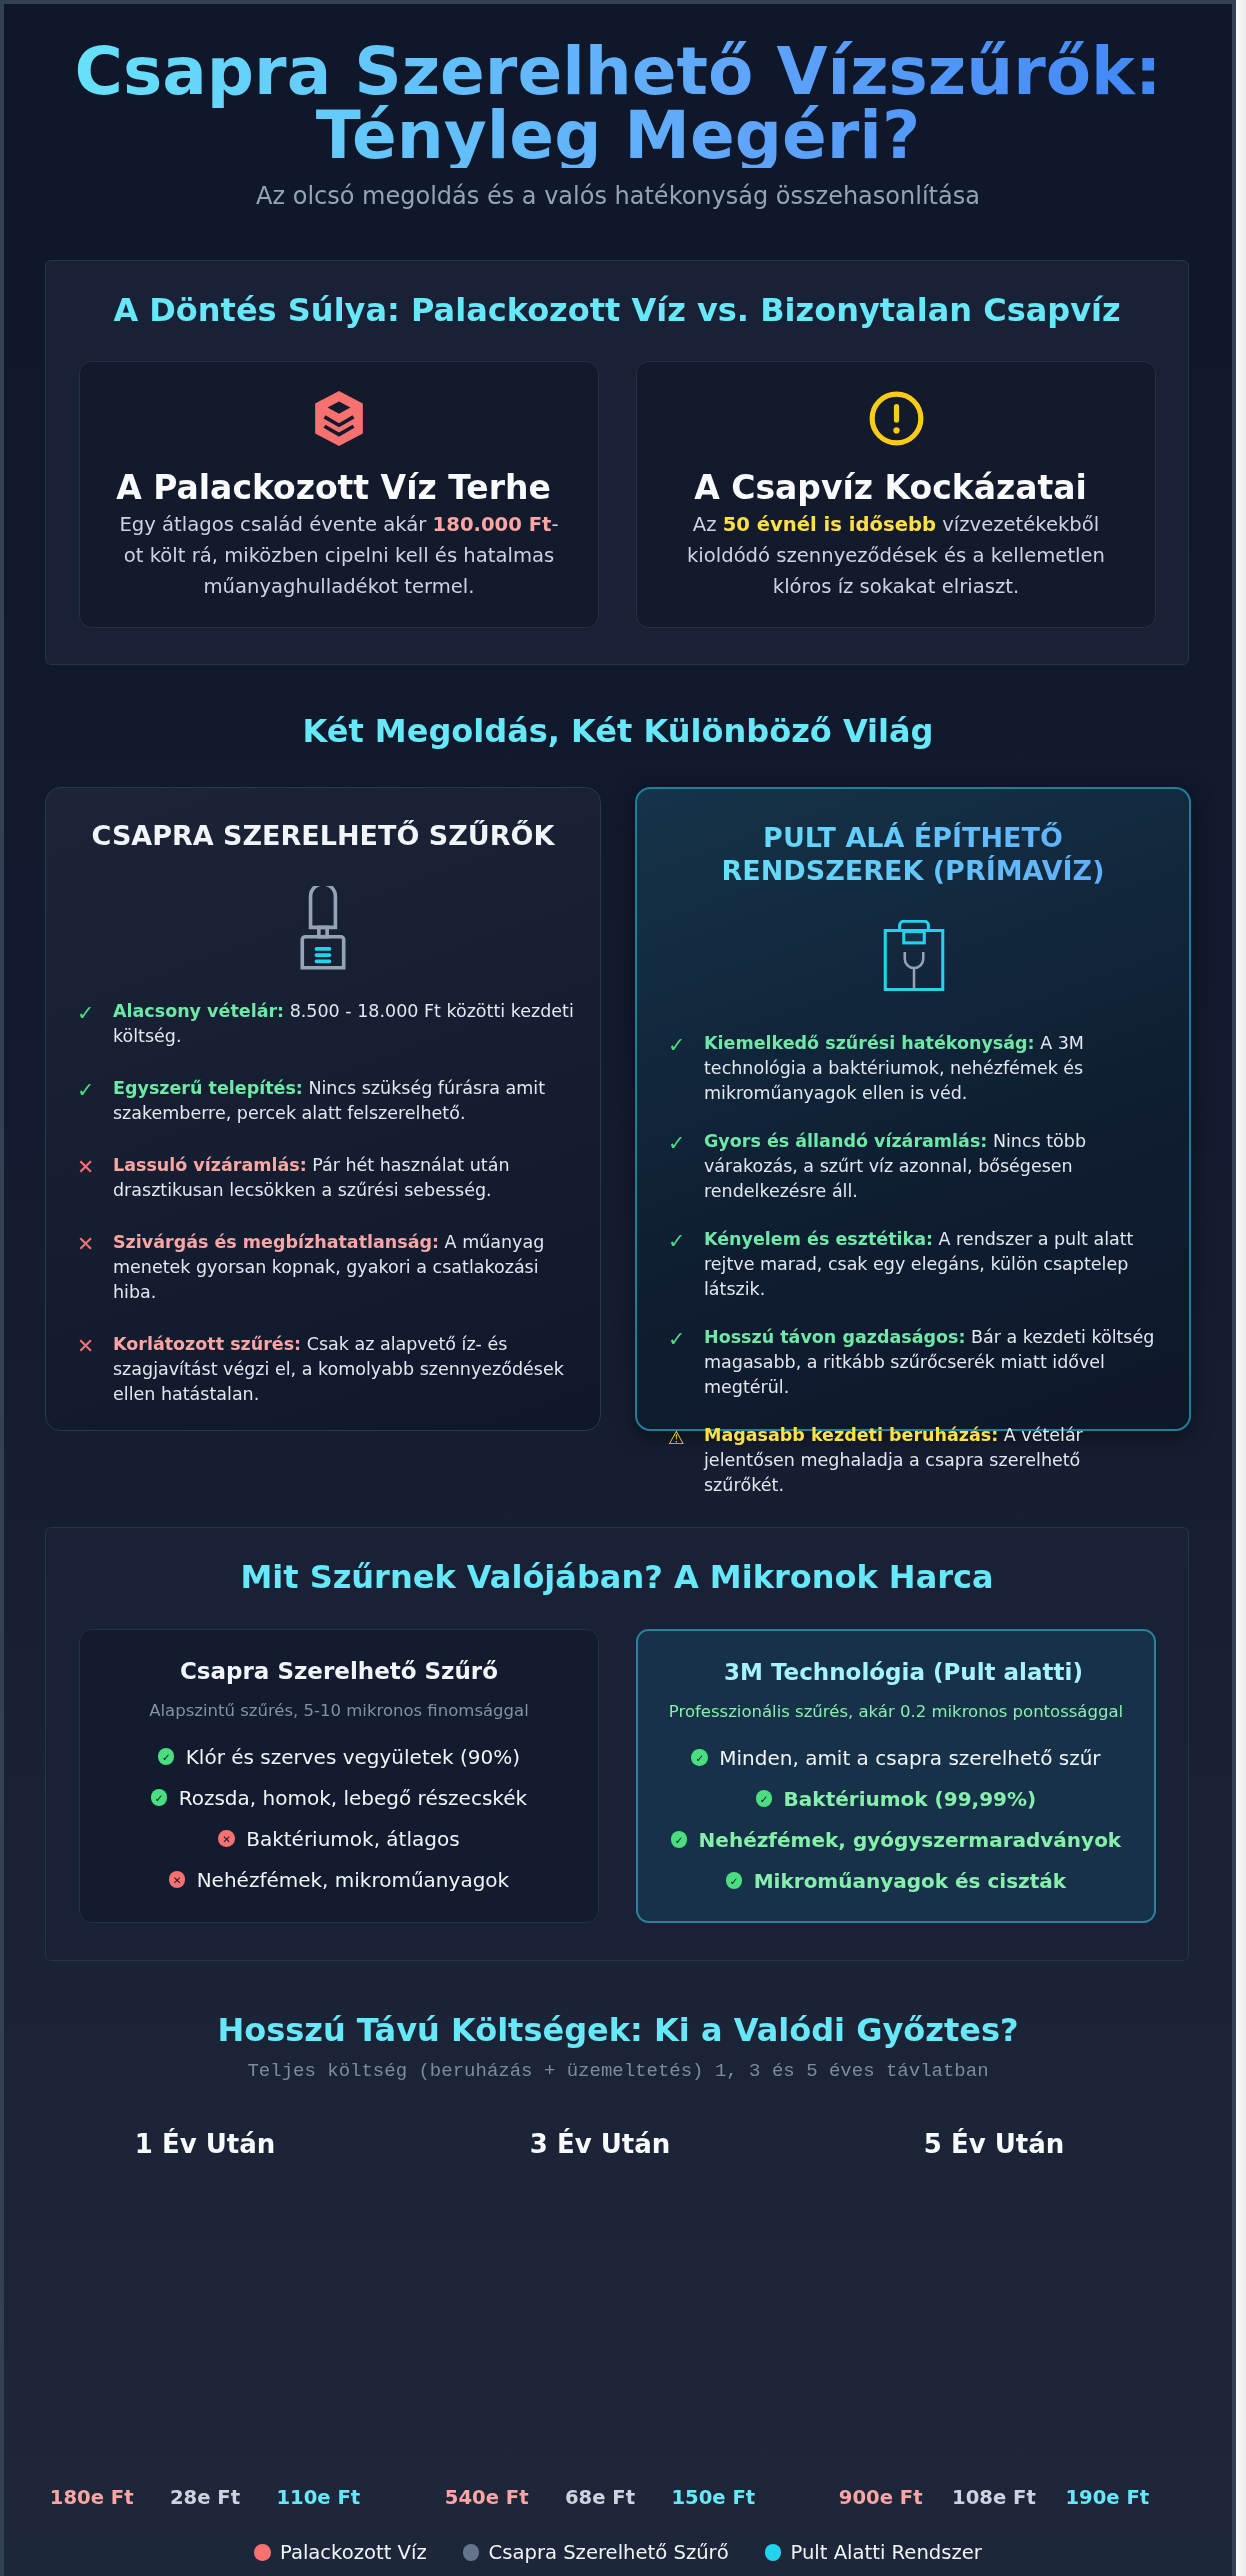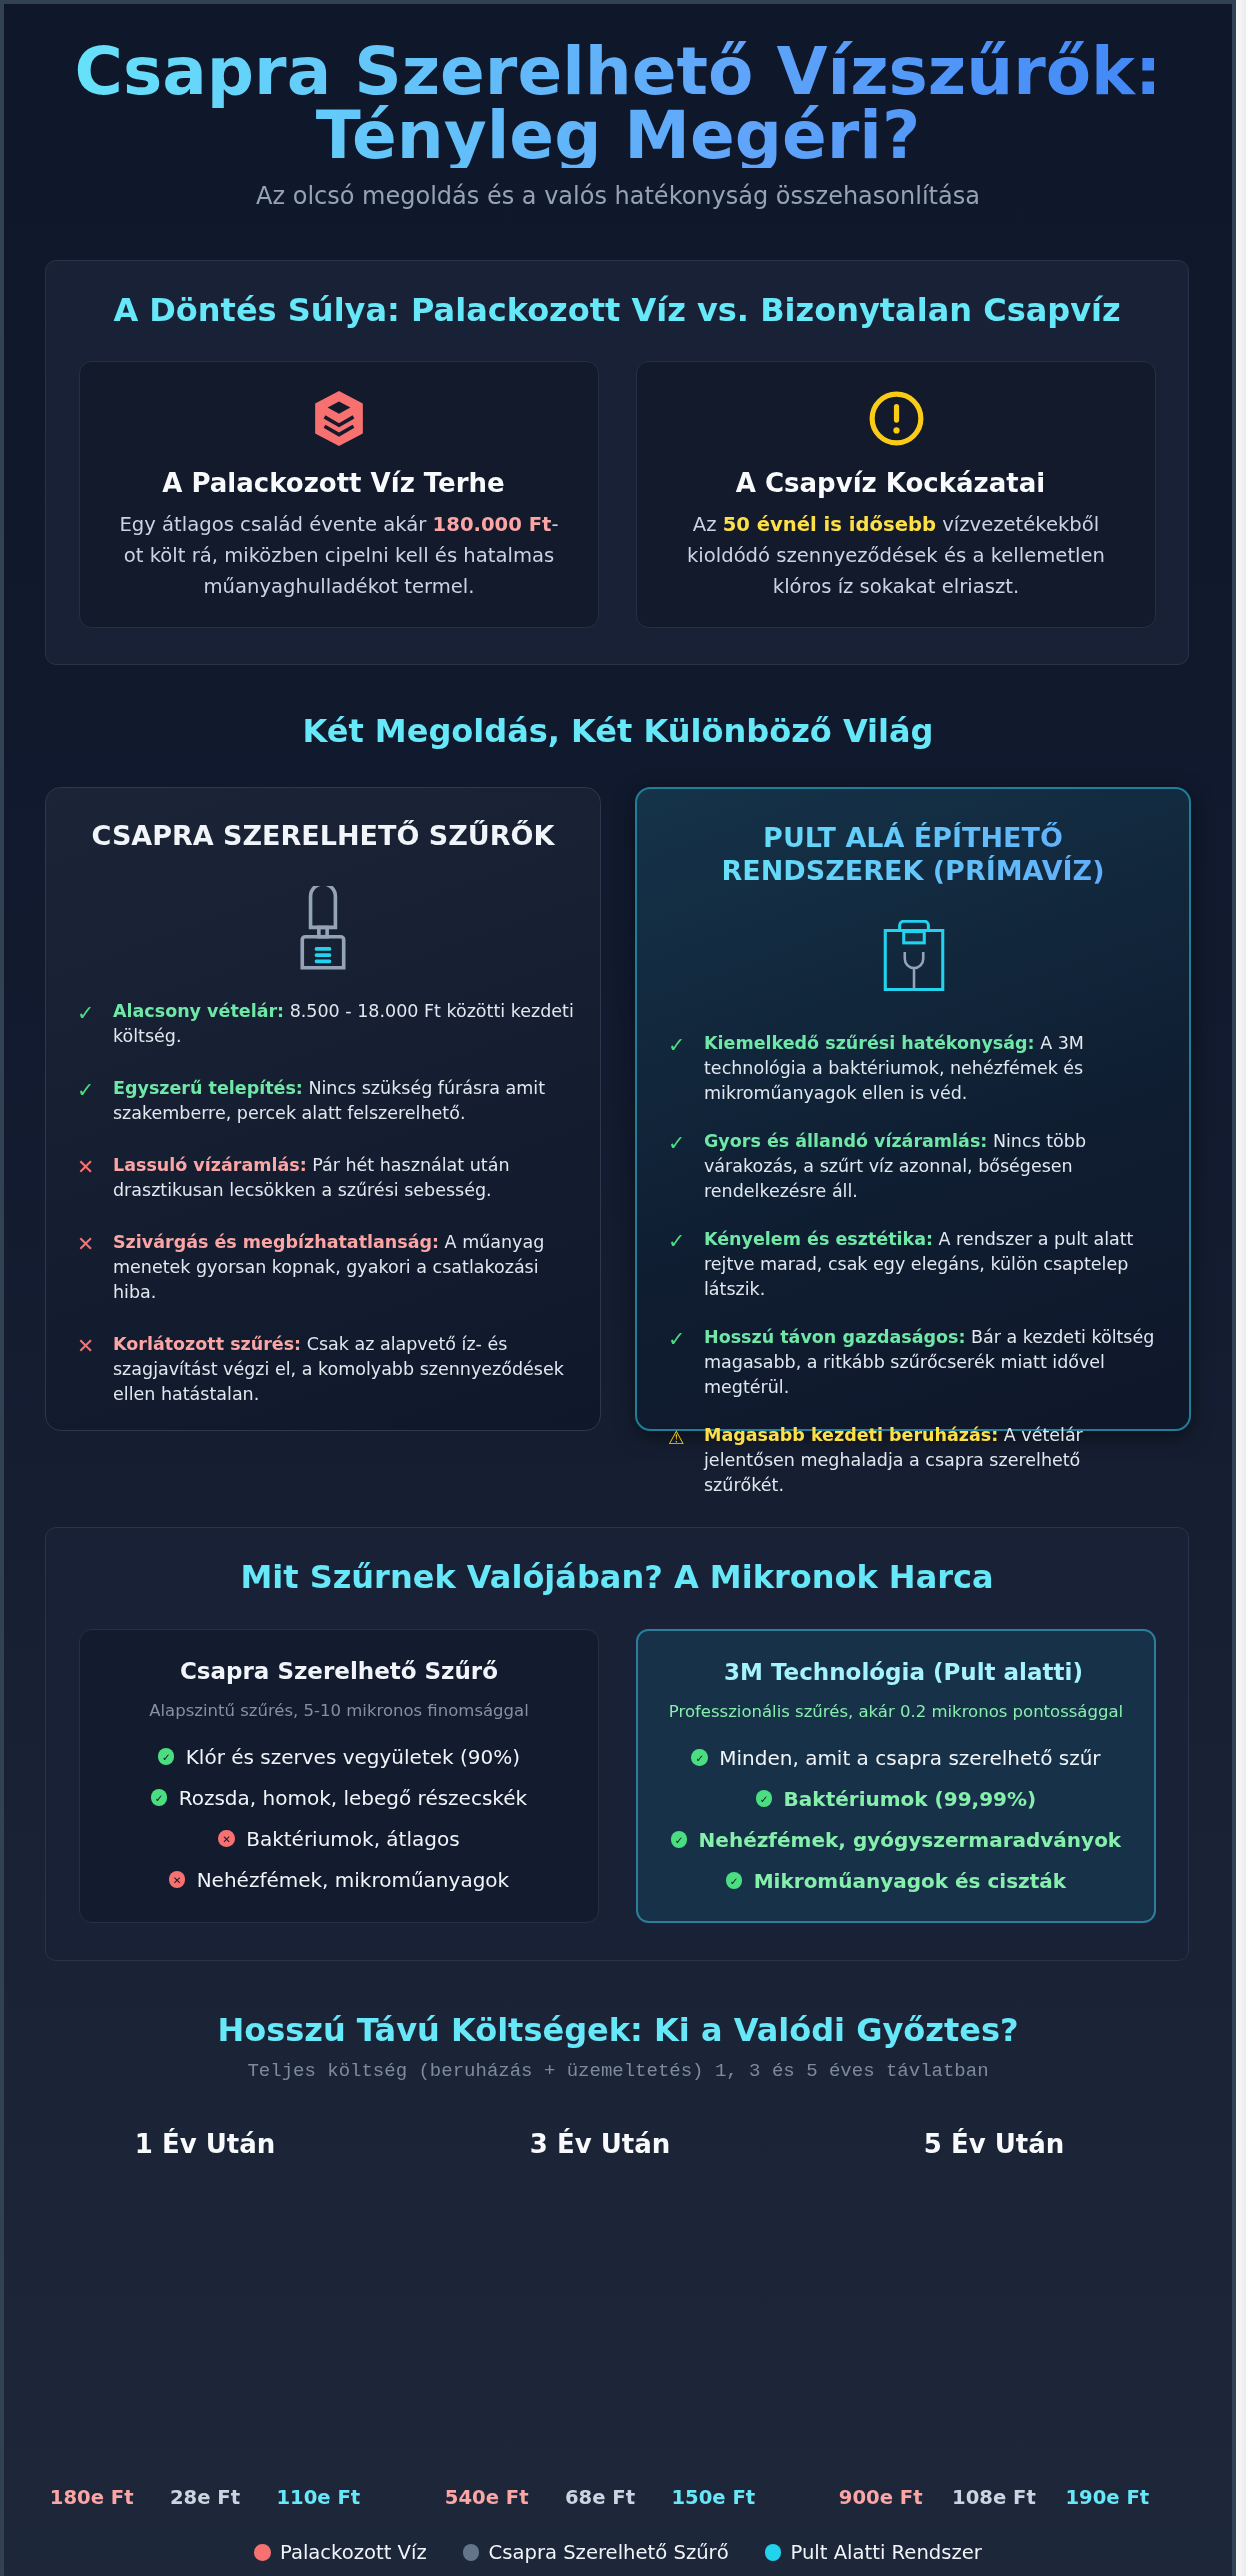"A Döntés Súlya: Palackozott Víz" .section-card { border-radius: 11px -> 6px }
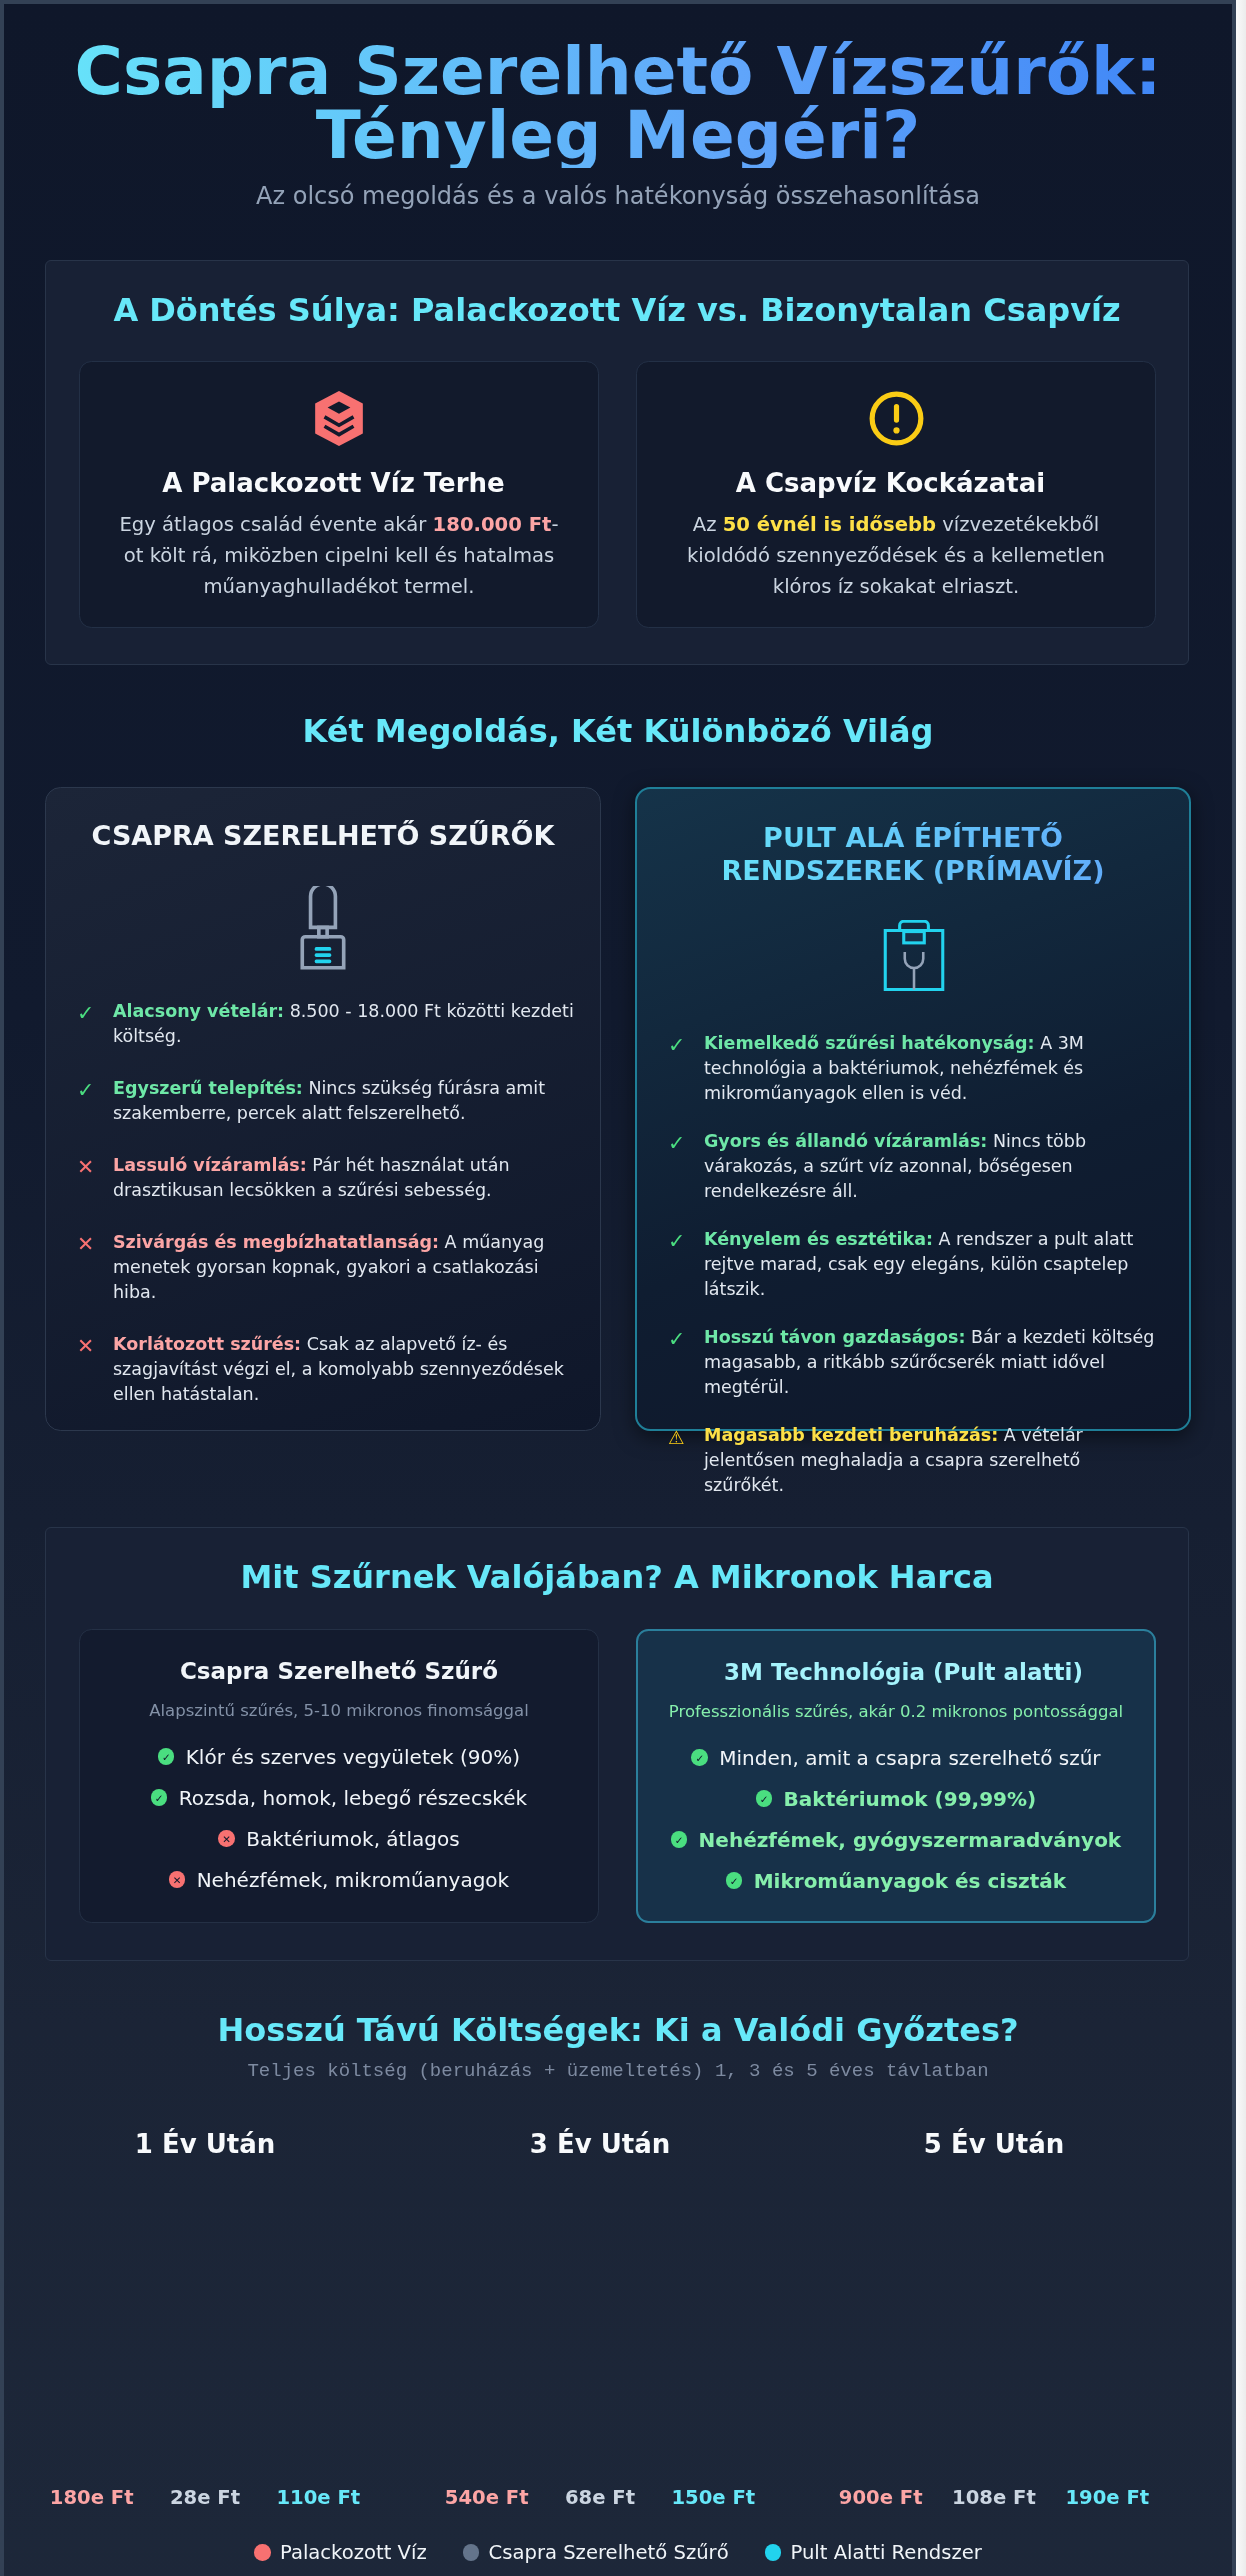"A Palackozott Víz Terhe" .decision-card h3 { font-size: 26px -> 33px }
